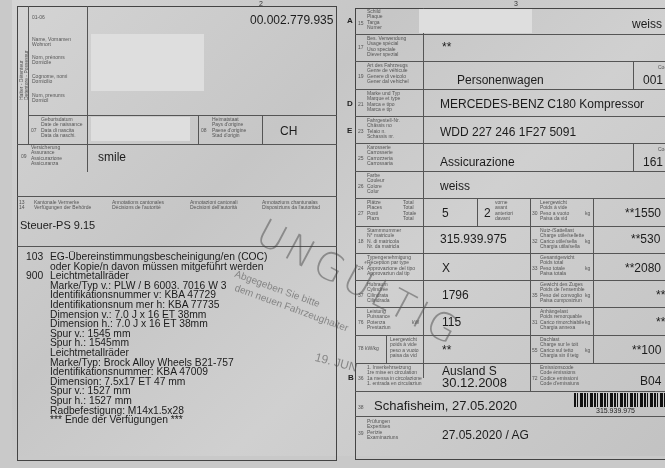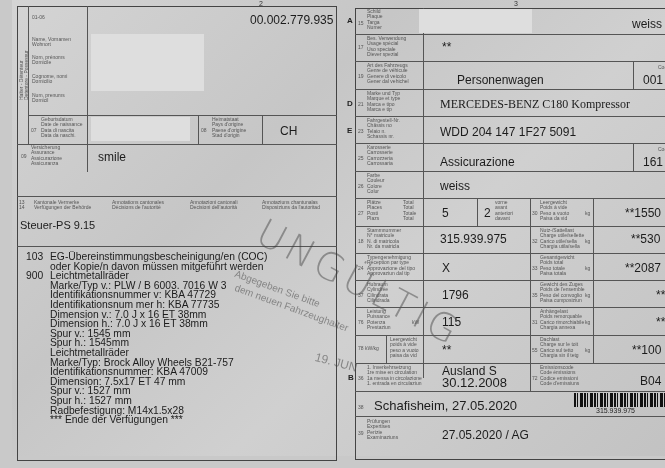"MERCEDES-BENZ C180 Kompressor" div.val { font-family: Liberation Serif, serif -> none }
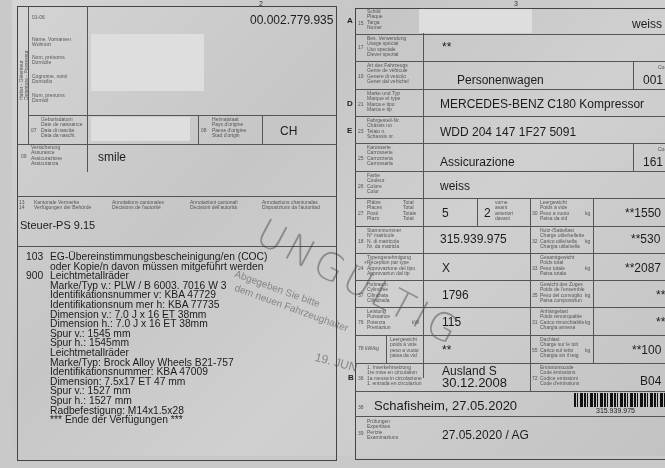"WDD 204 147 1F27 5091" div.val { text: 204 147 -> 227 246 }
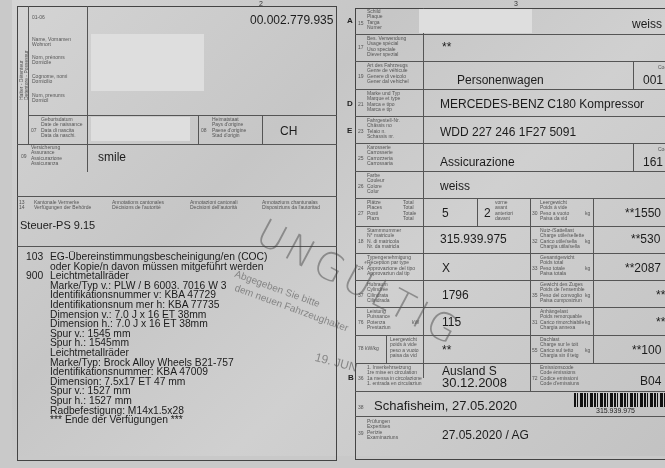"**2087" div.val { text: 2087 -> 2080 }
